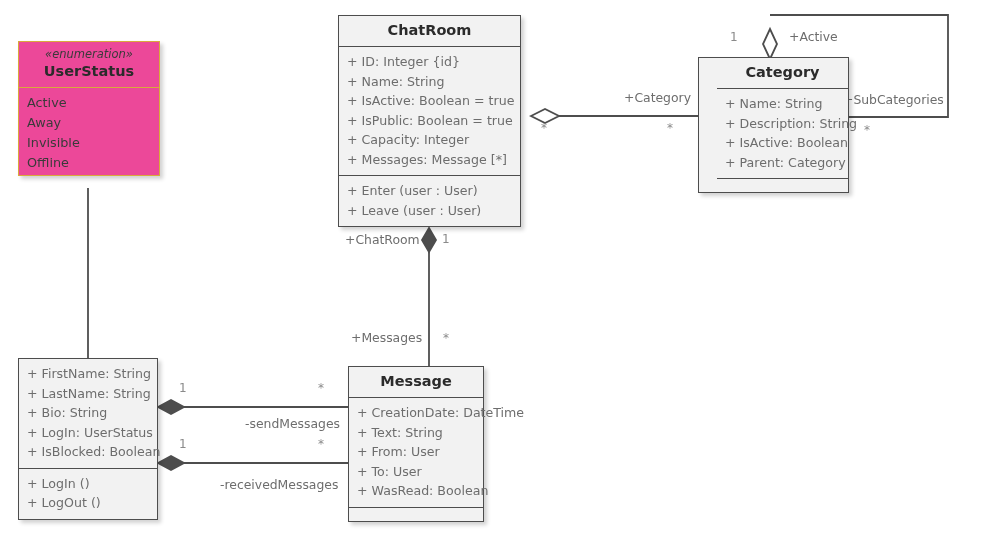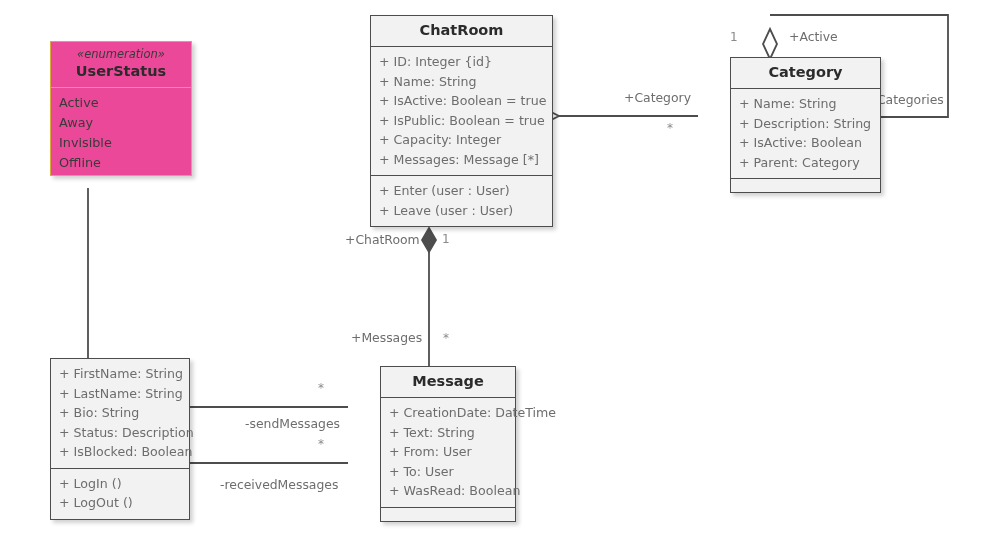"ChatRoom" .uml-box { margin-left: 32px -> none }
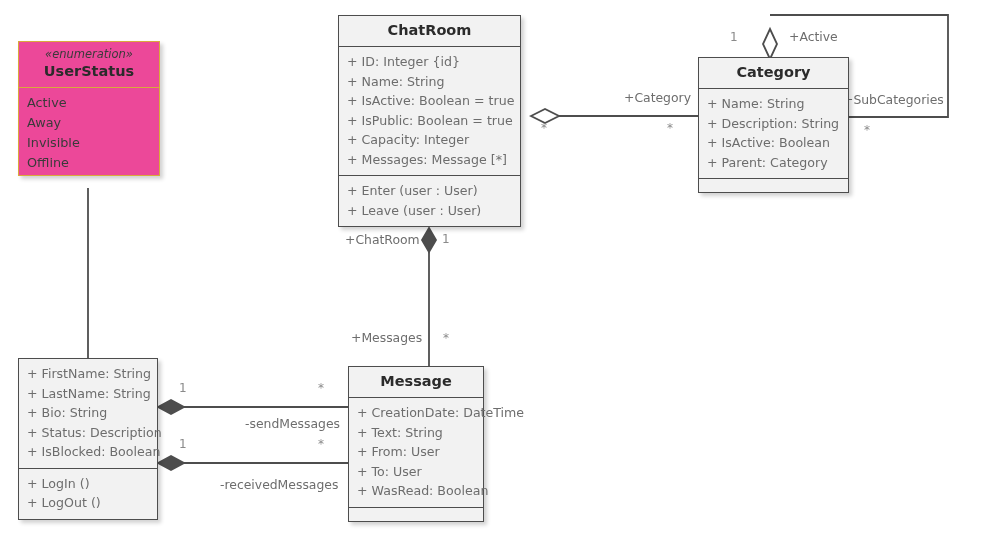"Category" div.uml-box { padding-left: none -> 18px }
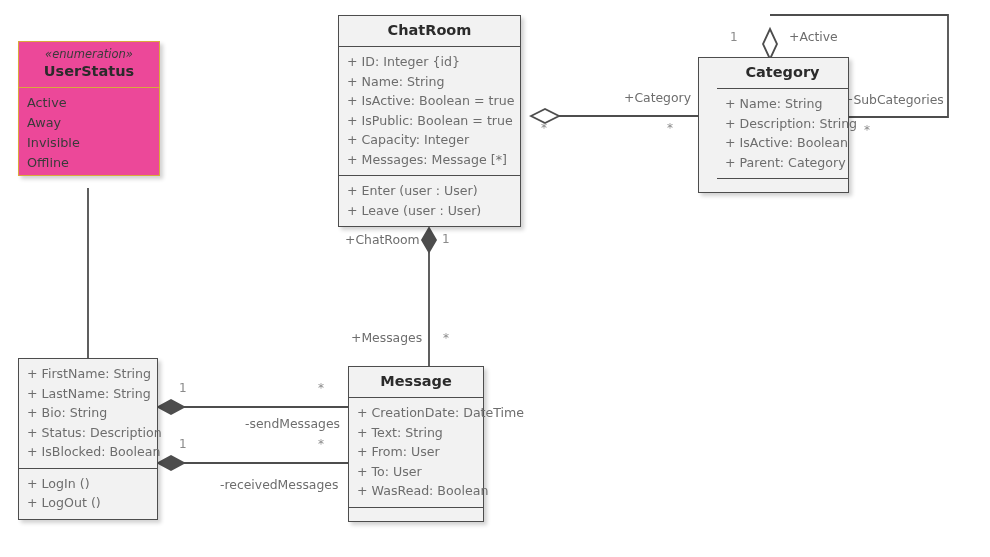"+ Status: Description" div.feature { text: Status: Description -> LogIn: UserStatus }
